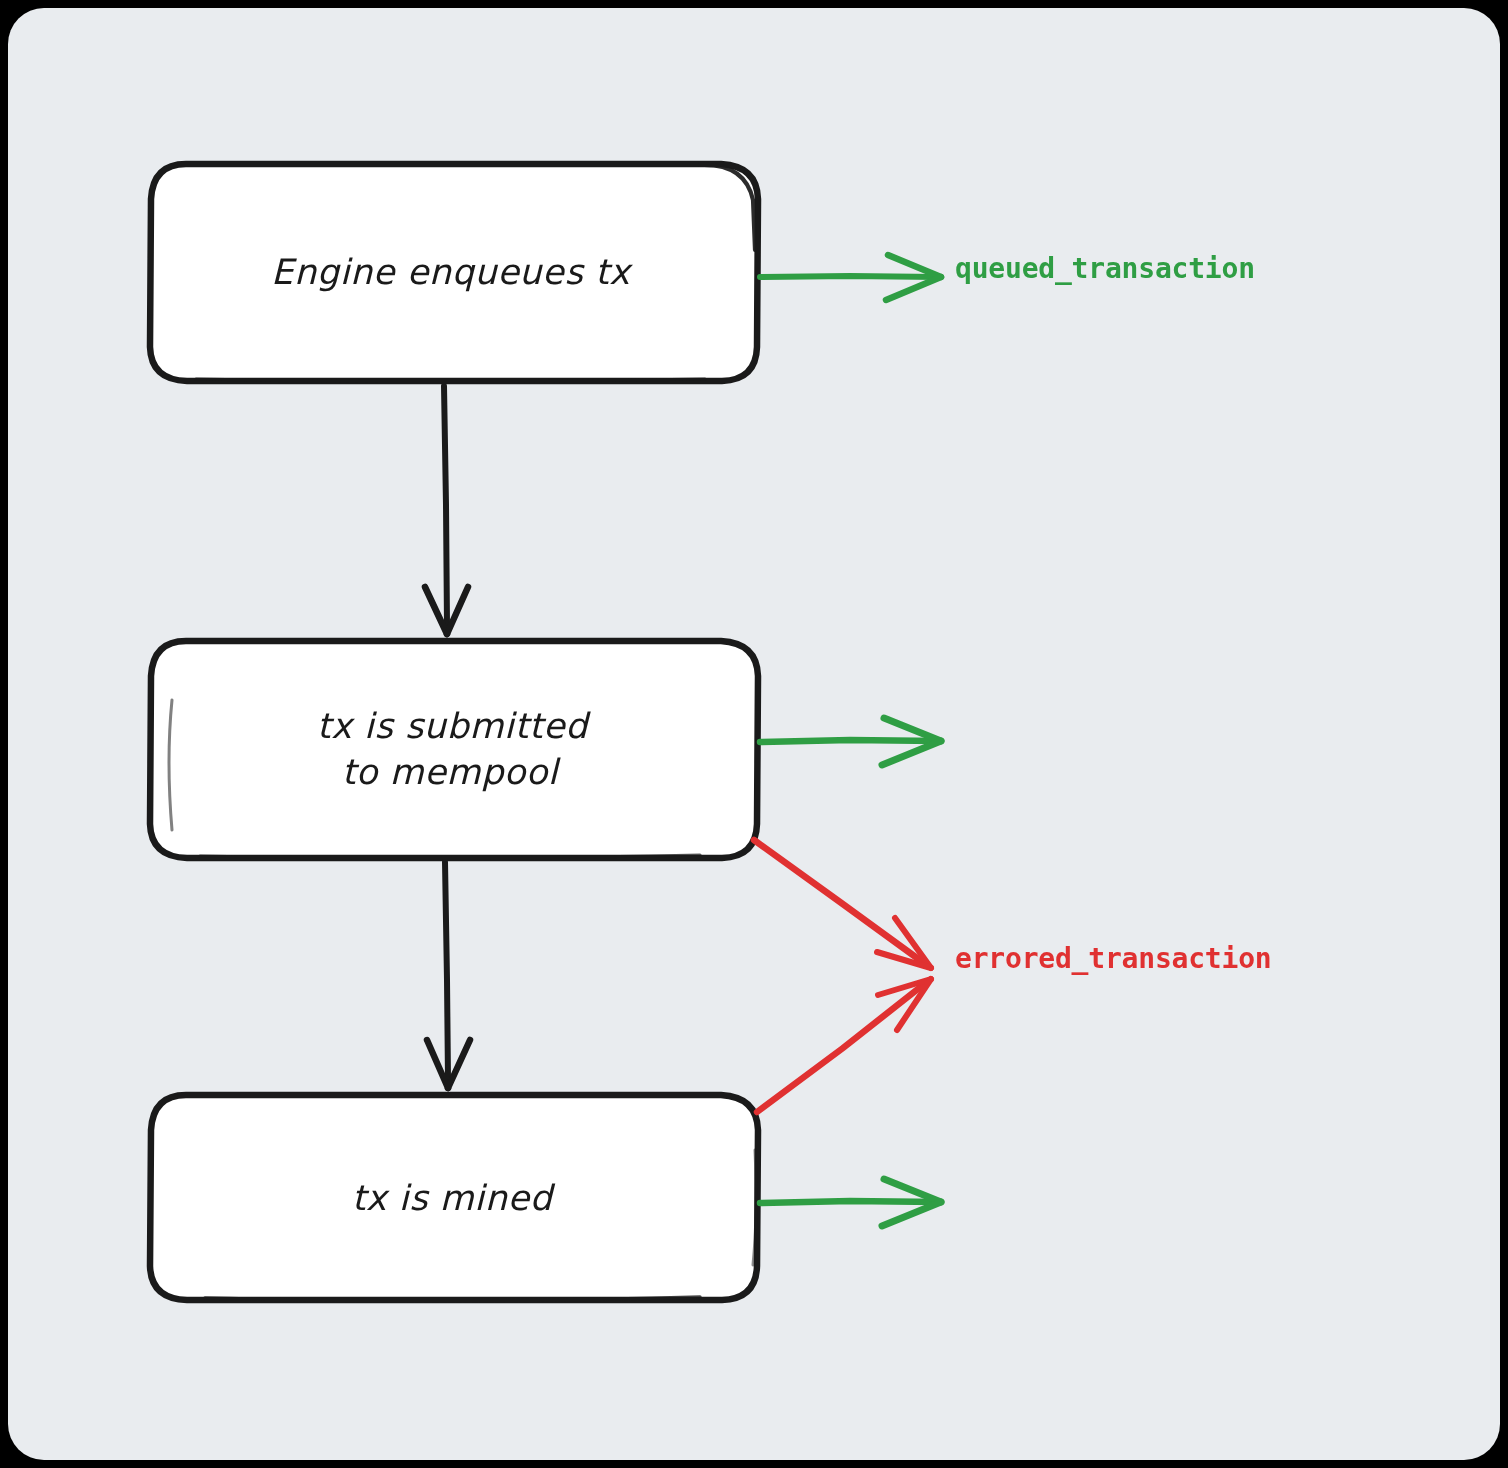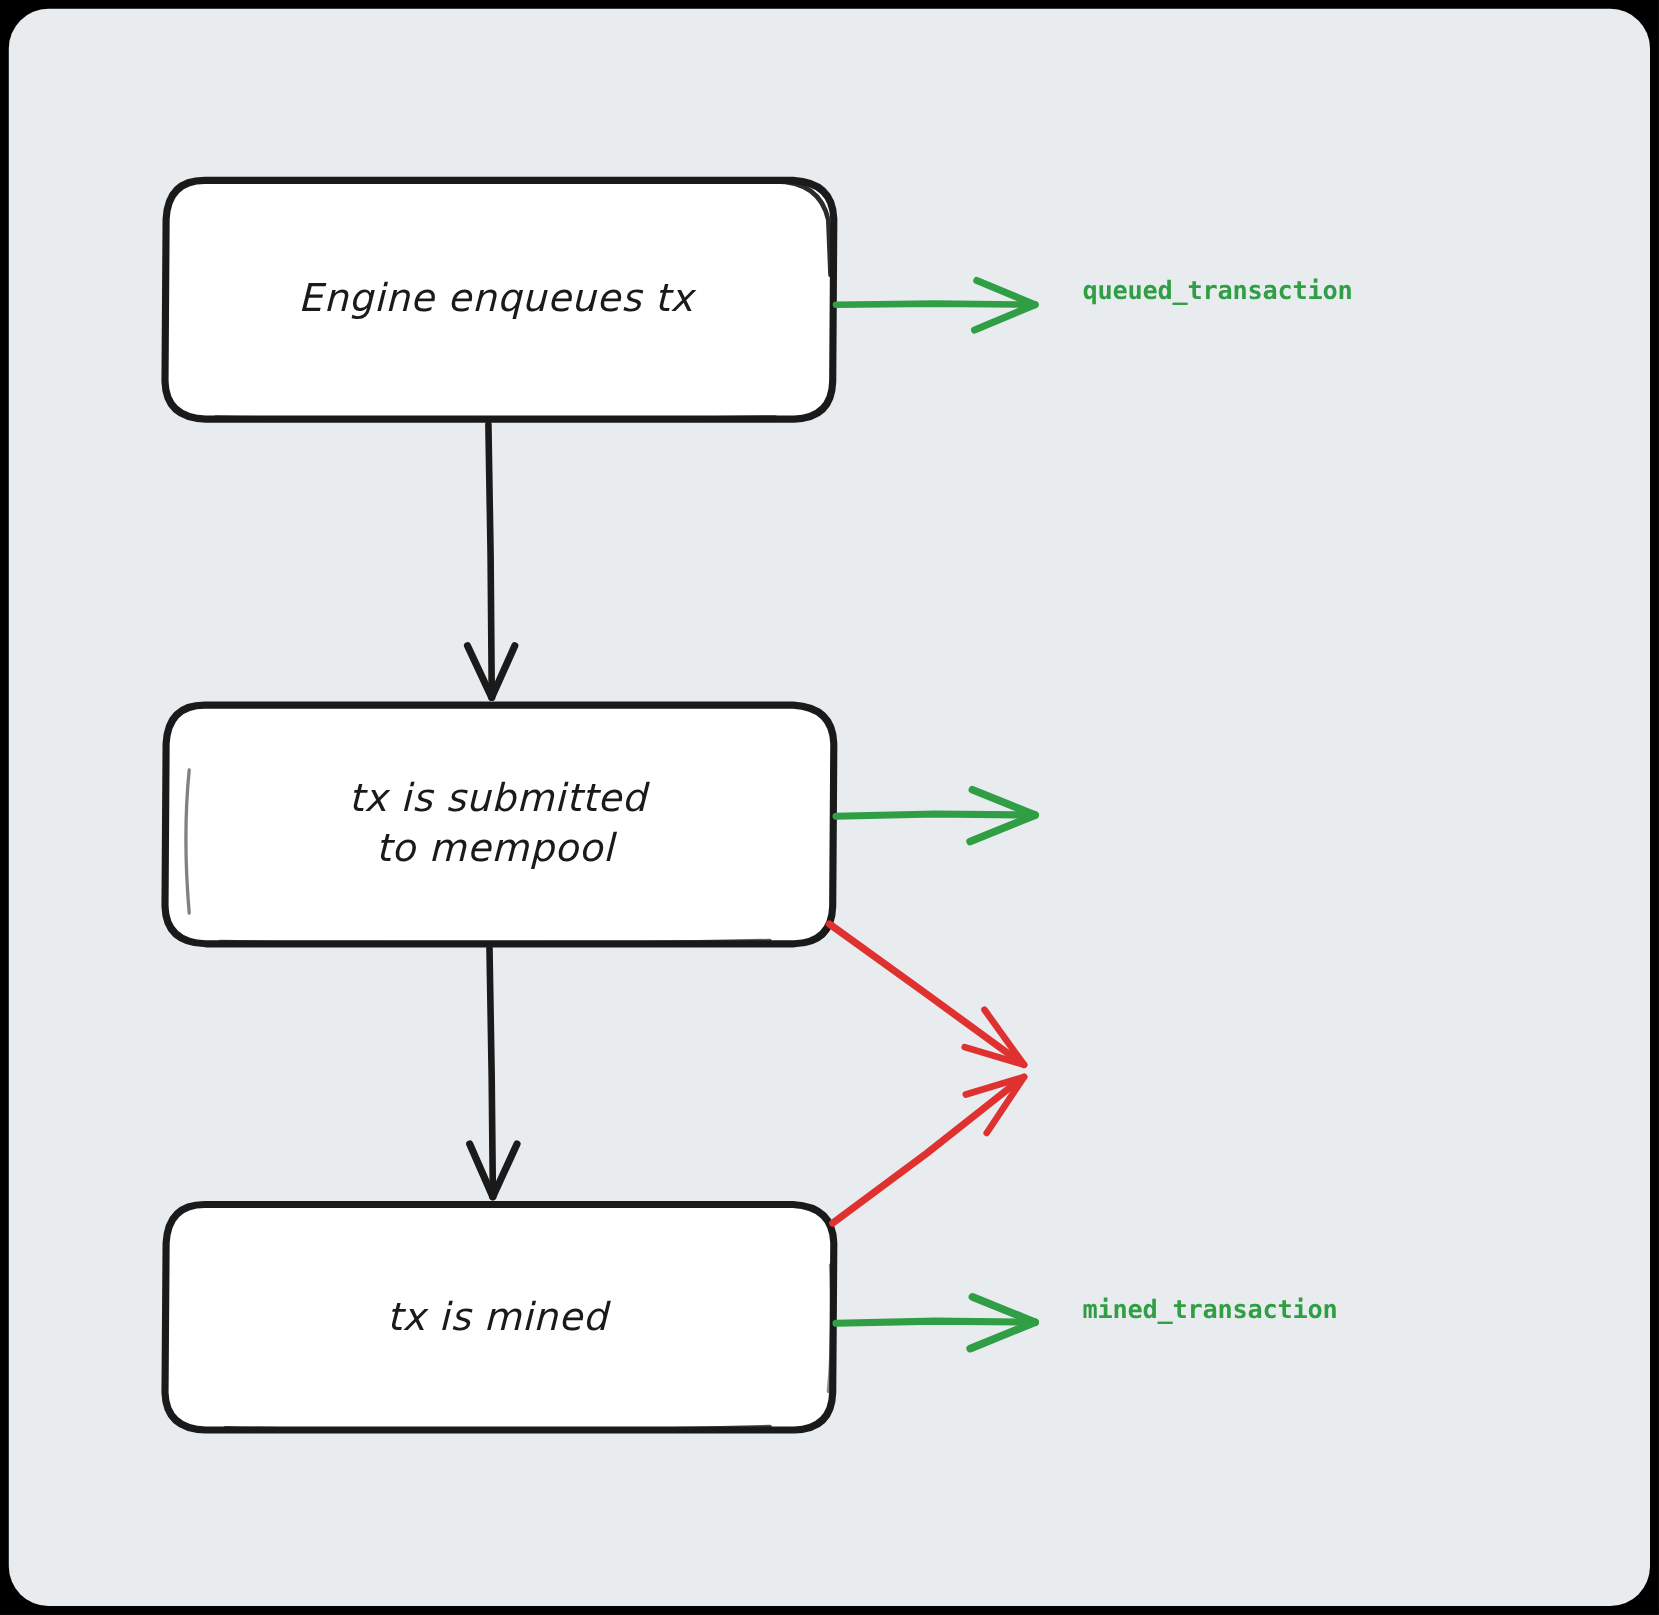"queued_transaction" .event-label { font-size: 23px -> 28px; margin-left: 29px -> none }
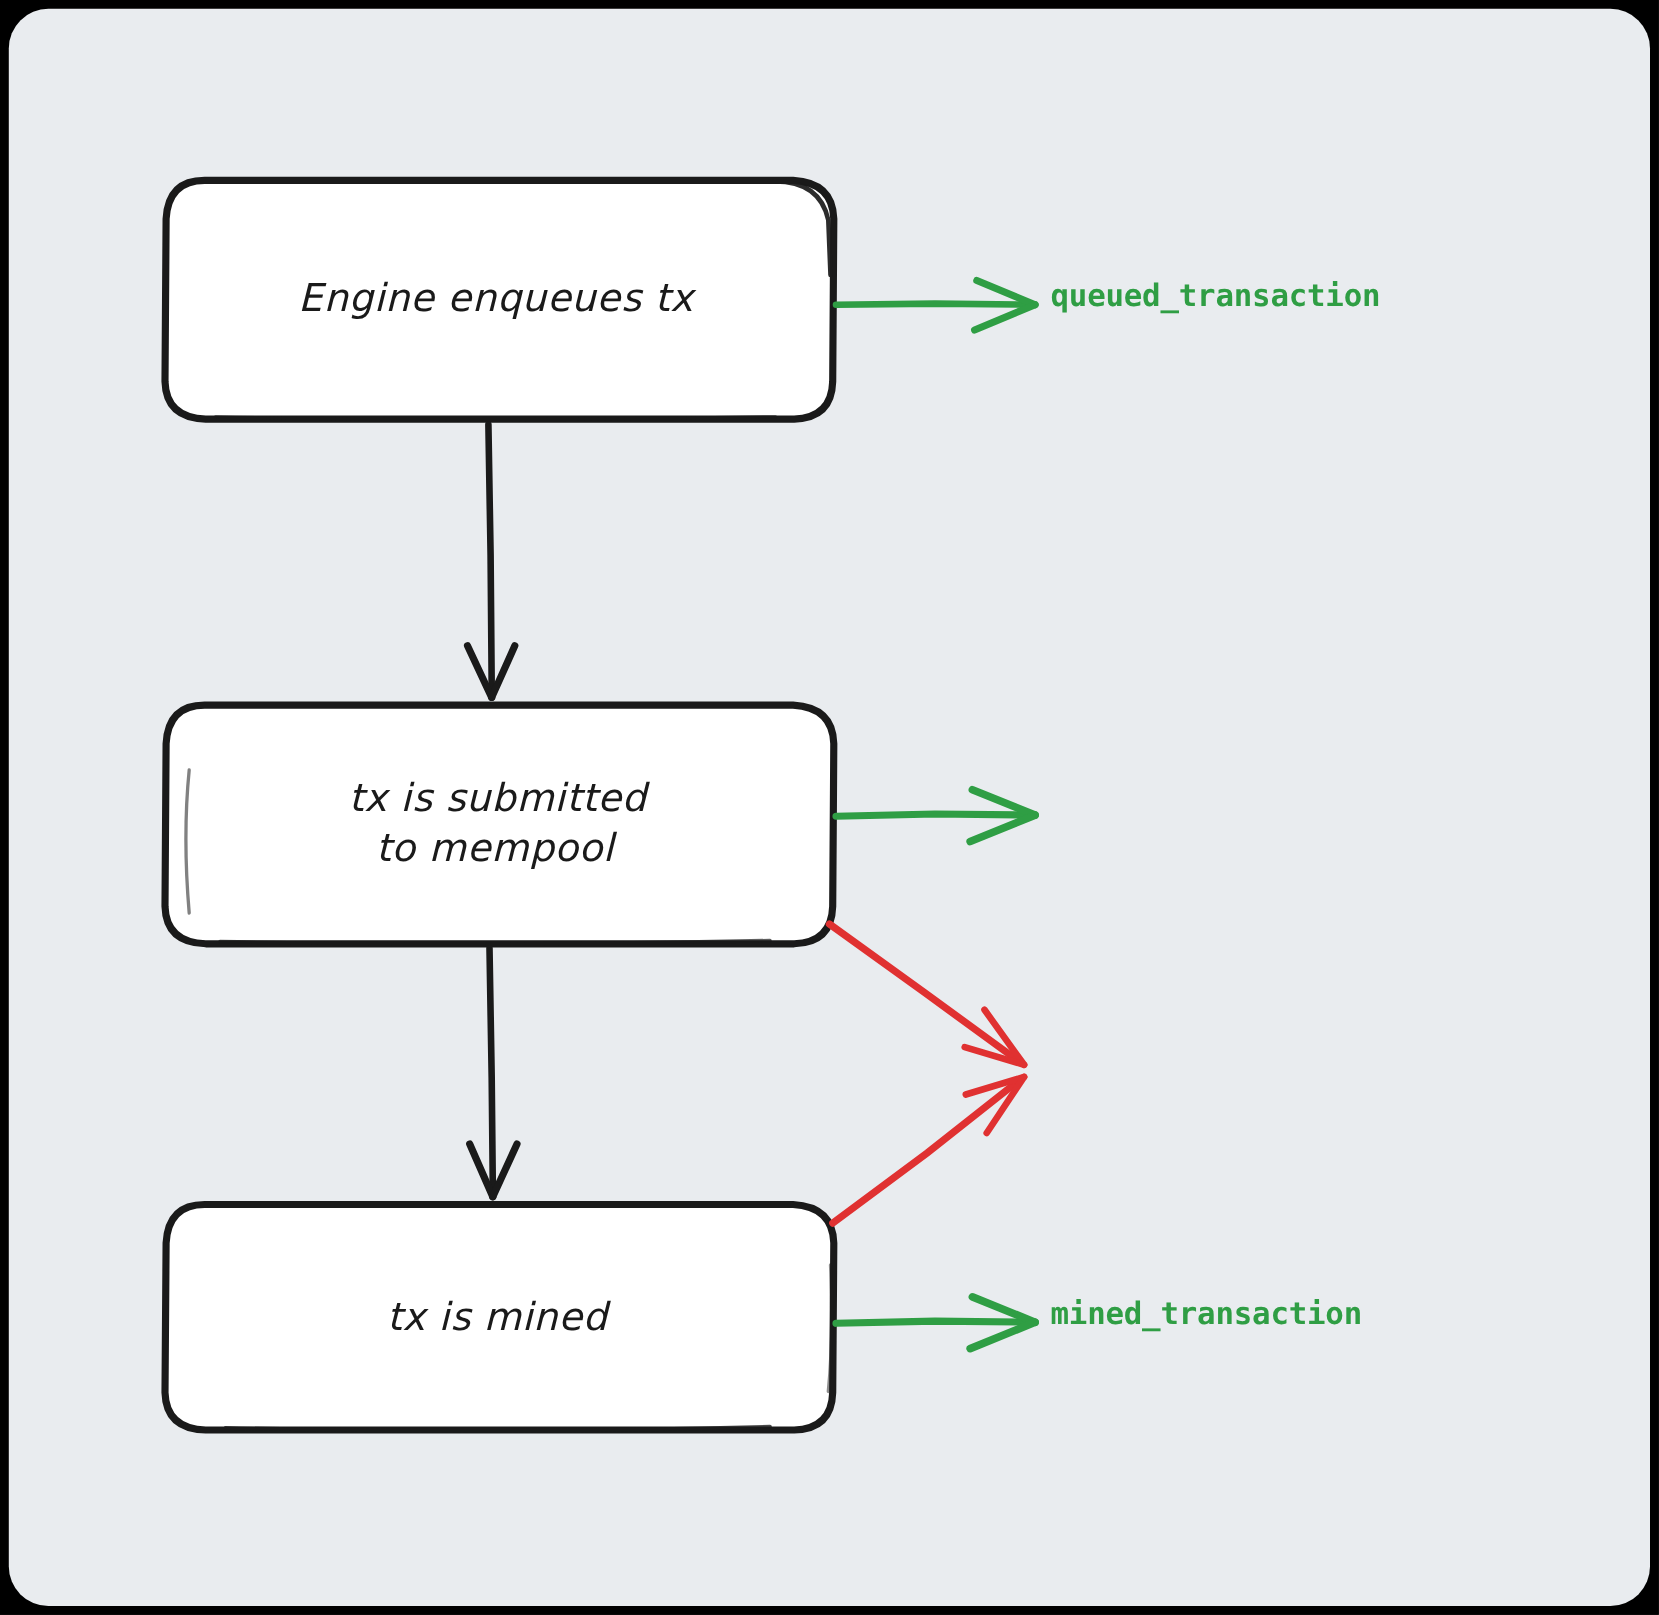"errored_transaction" div.event-label { html: none -> <div>errored_transaction</div> }
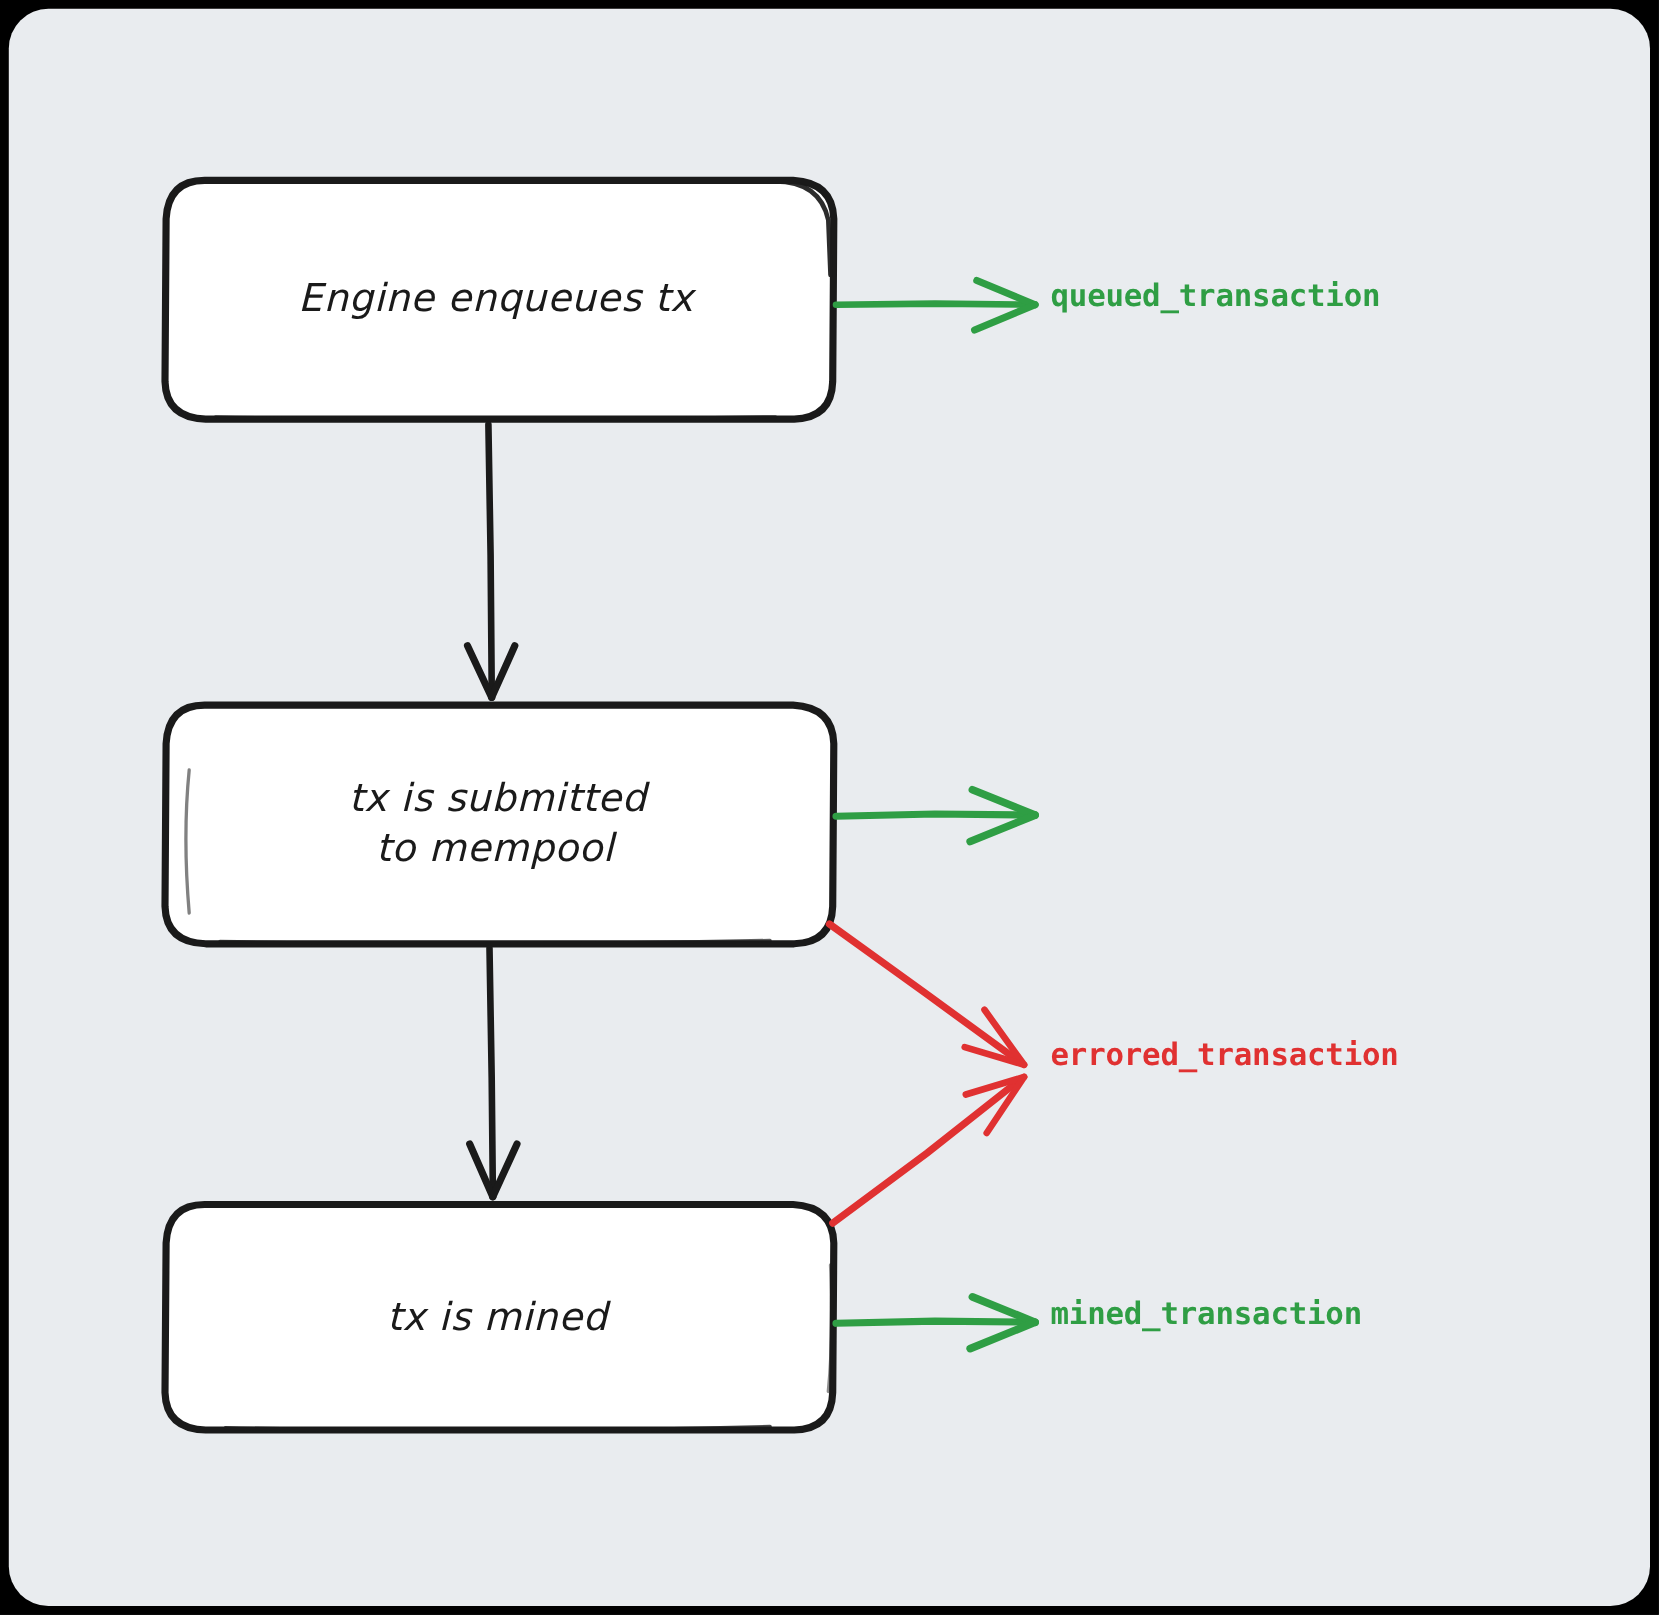"mined_transaction" div.event-label { html: <div>mined_transaction</div> -> none }
